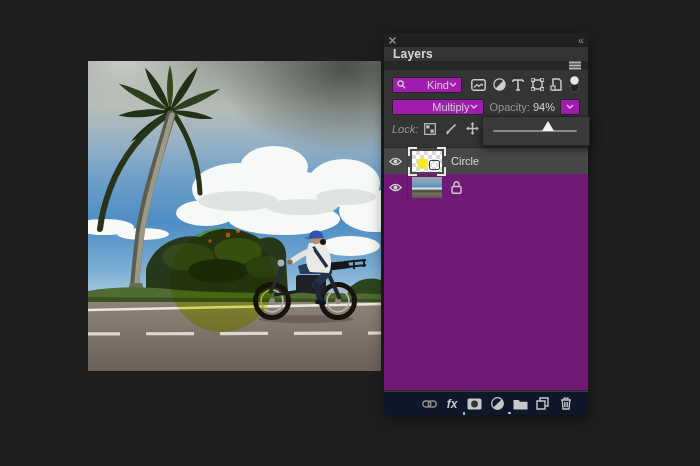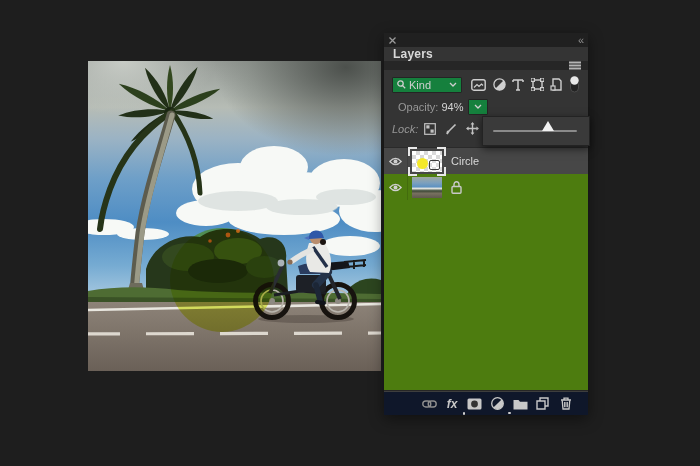"Kind" .field { background: #15803d -> #a21caf; text-align: none -> right }
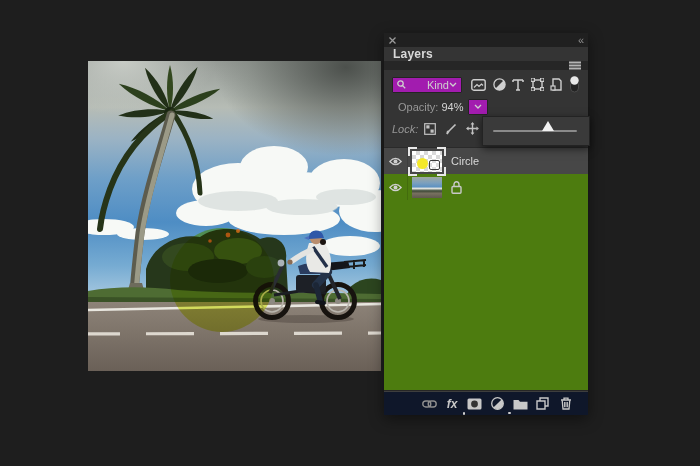"Multiply" div.field { html: none -> <div> <span>Multiply</span> <svg> <path></path> </svg> </div> }
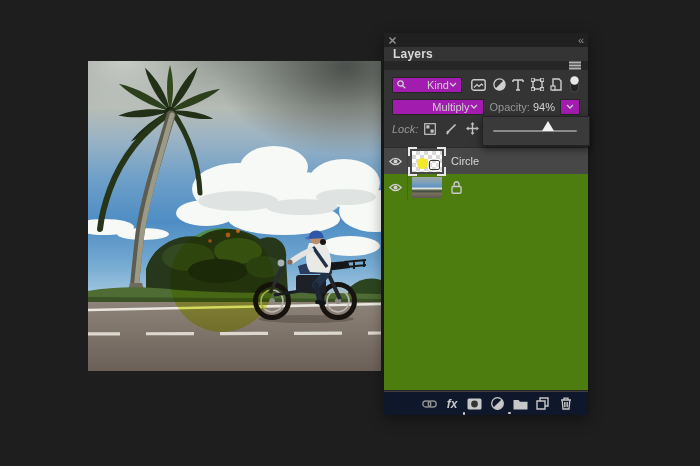"Circle" .layer-list { background: #4d7c0f -> #701a75 }
